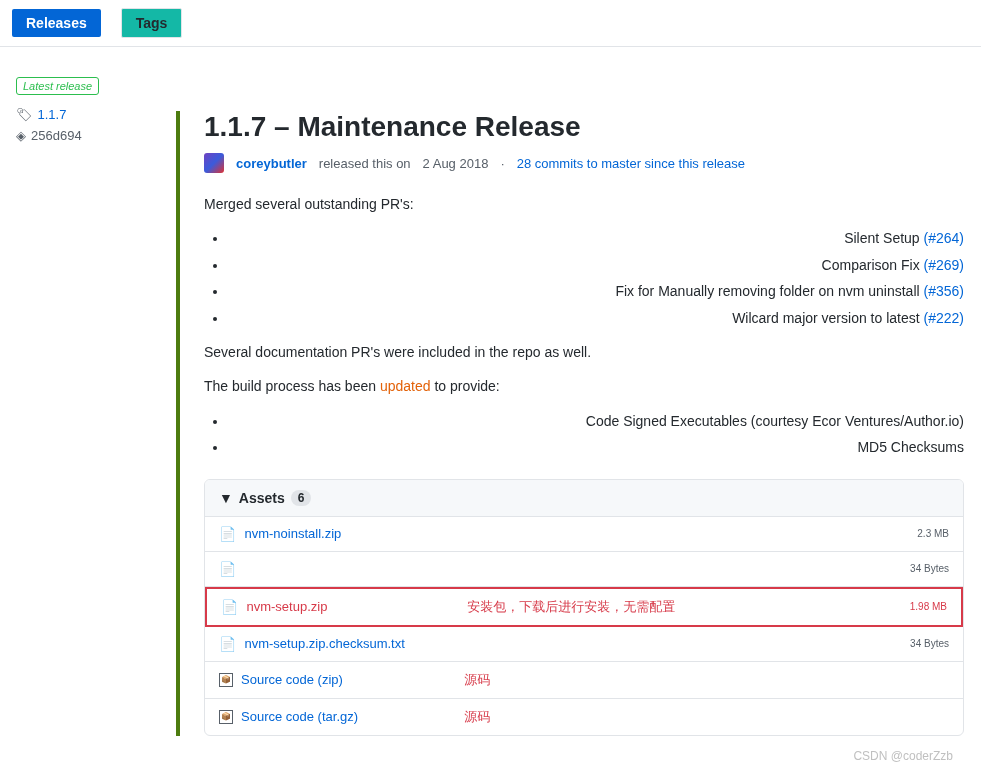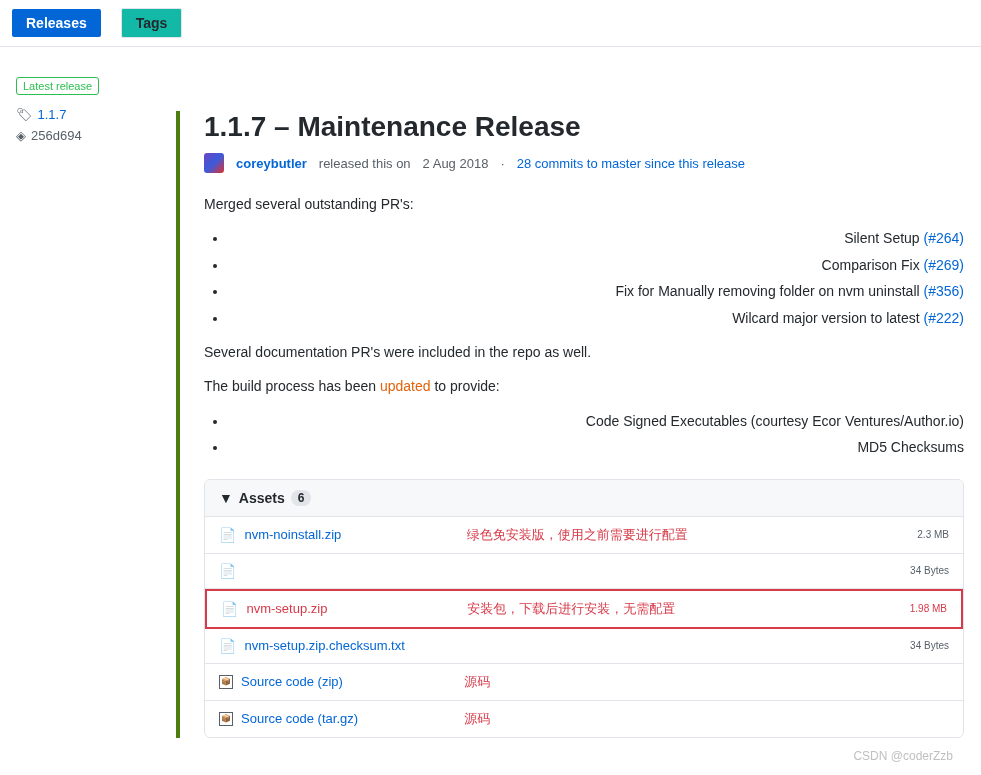"Latest release" .latest-release-badge { font-style: none -> italic }
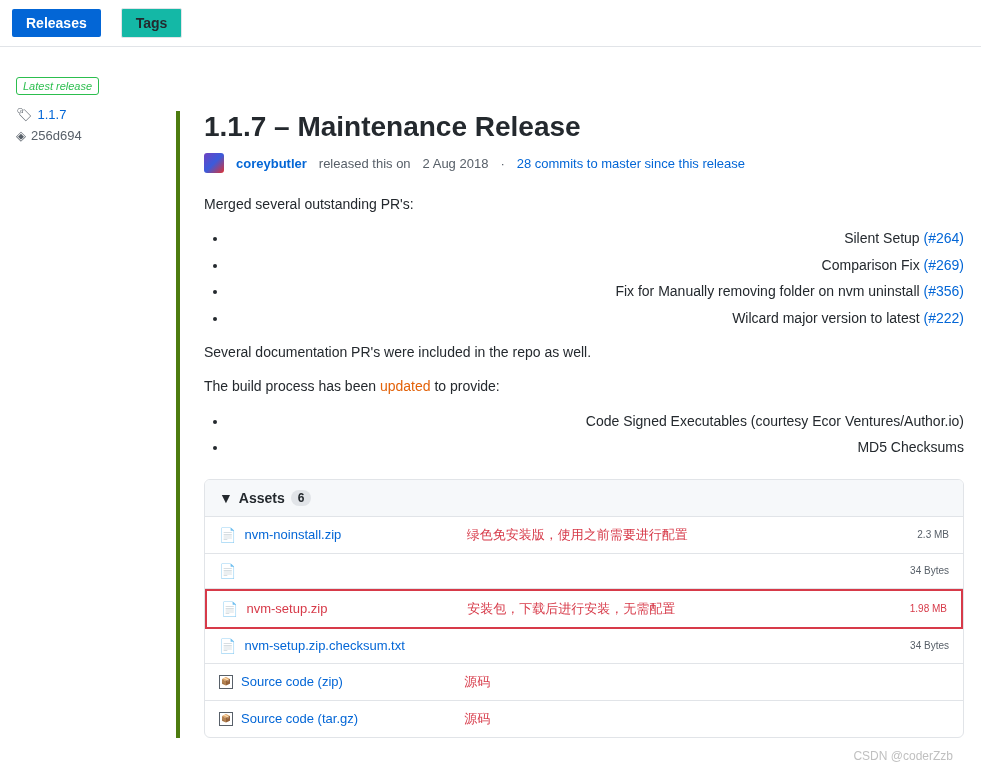"绿色免安装版，使用之前需要进行配置" span.asset-annotation { html: <span>绿色免安装版，使用之前需要进行配置</span> -> none }
